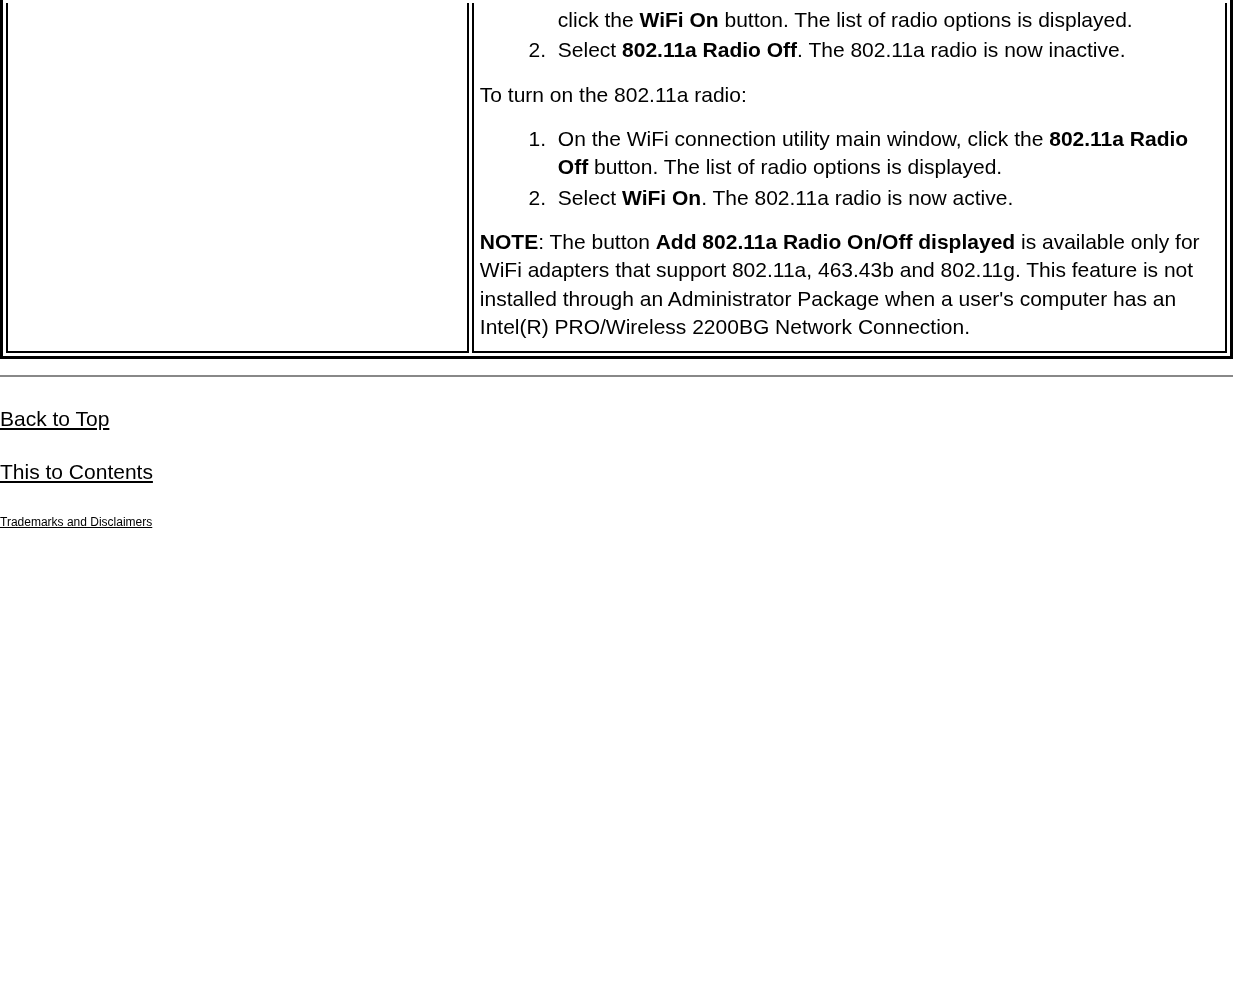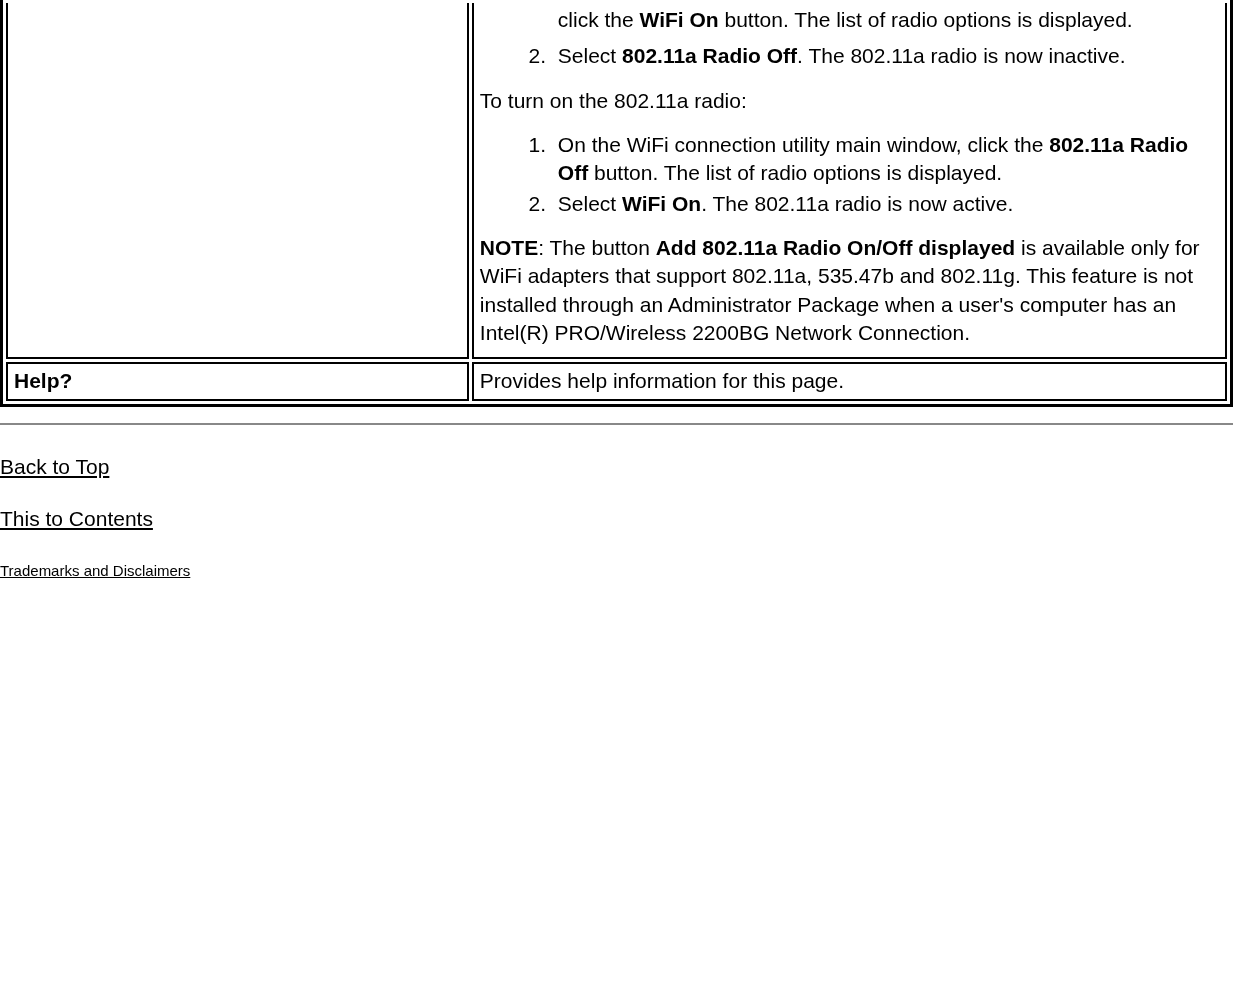"click the WiFi On button." div { margin-bottom: 8px -> 2px }
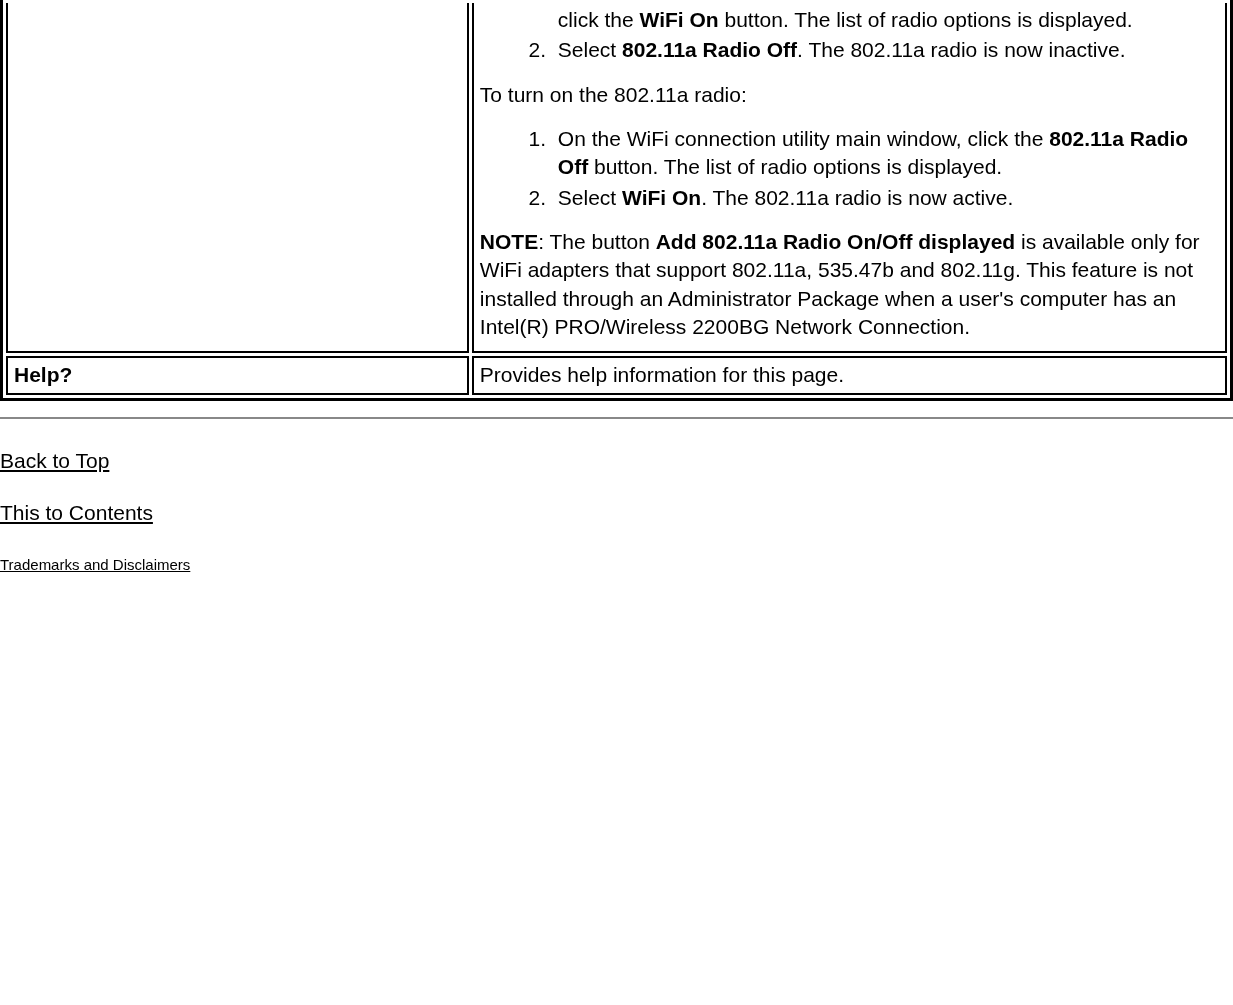"is available only for WiFi" span { text: 535.47b -> 463.43b }
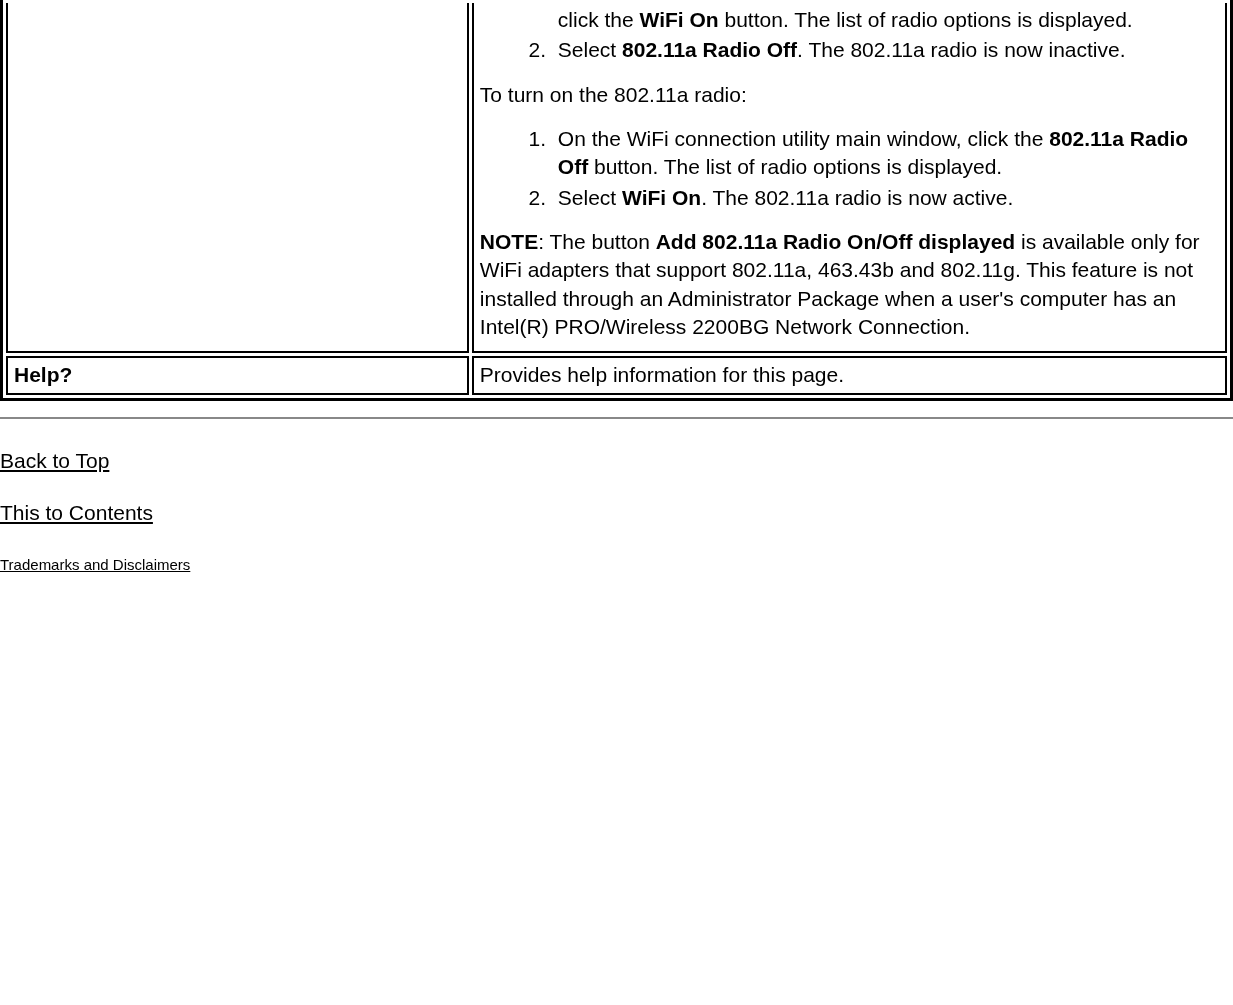"Help?" tr { html: <tr> <td>Help?</td> <td>Provides help information for this page.</td> </tr> -> none }
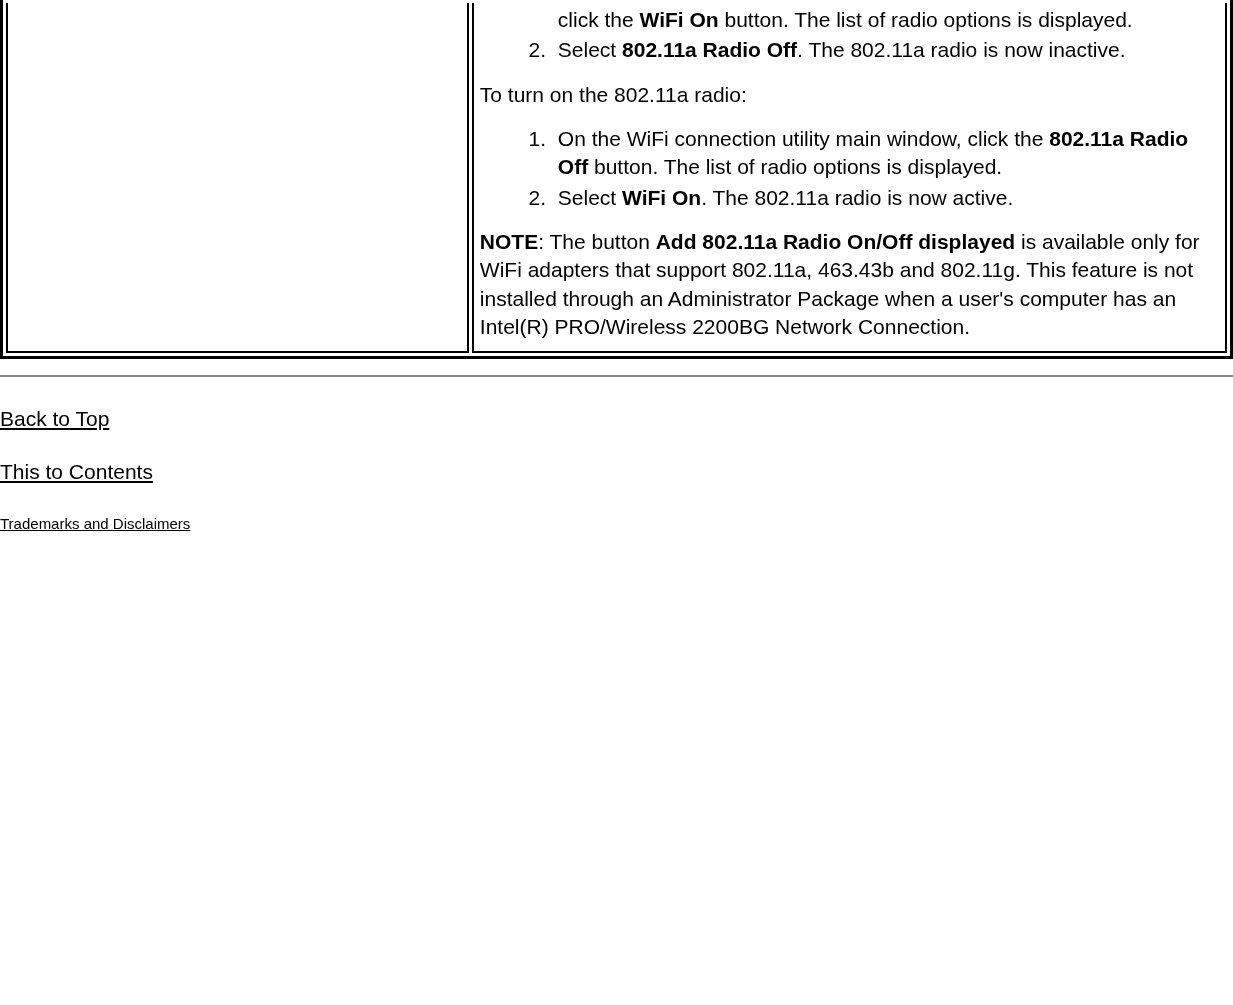"Trademarks and Disclaimers" .small-link { font-size: 15px -> 12px }
